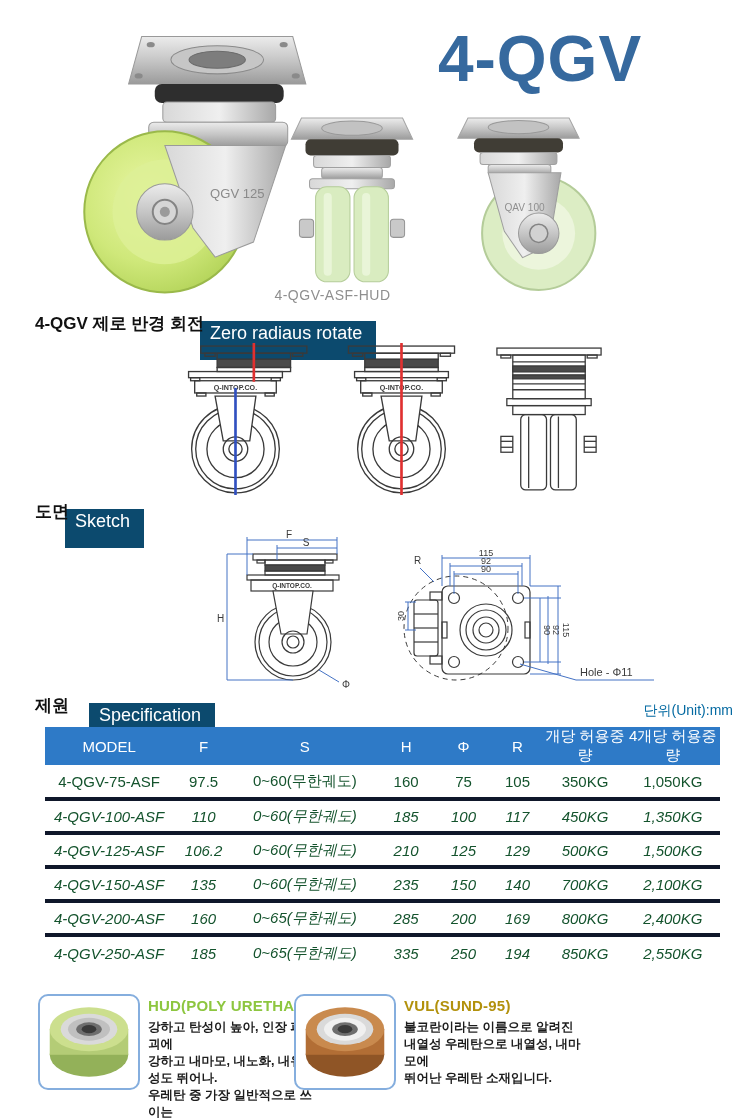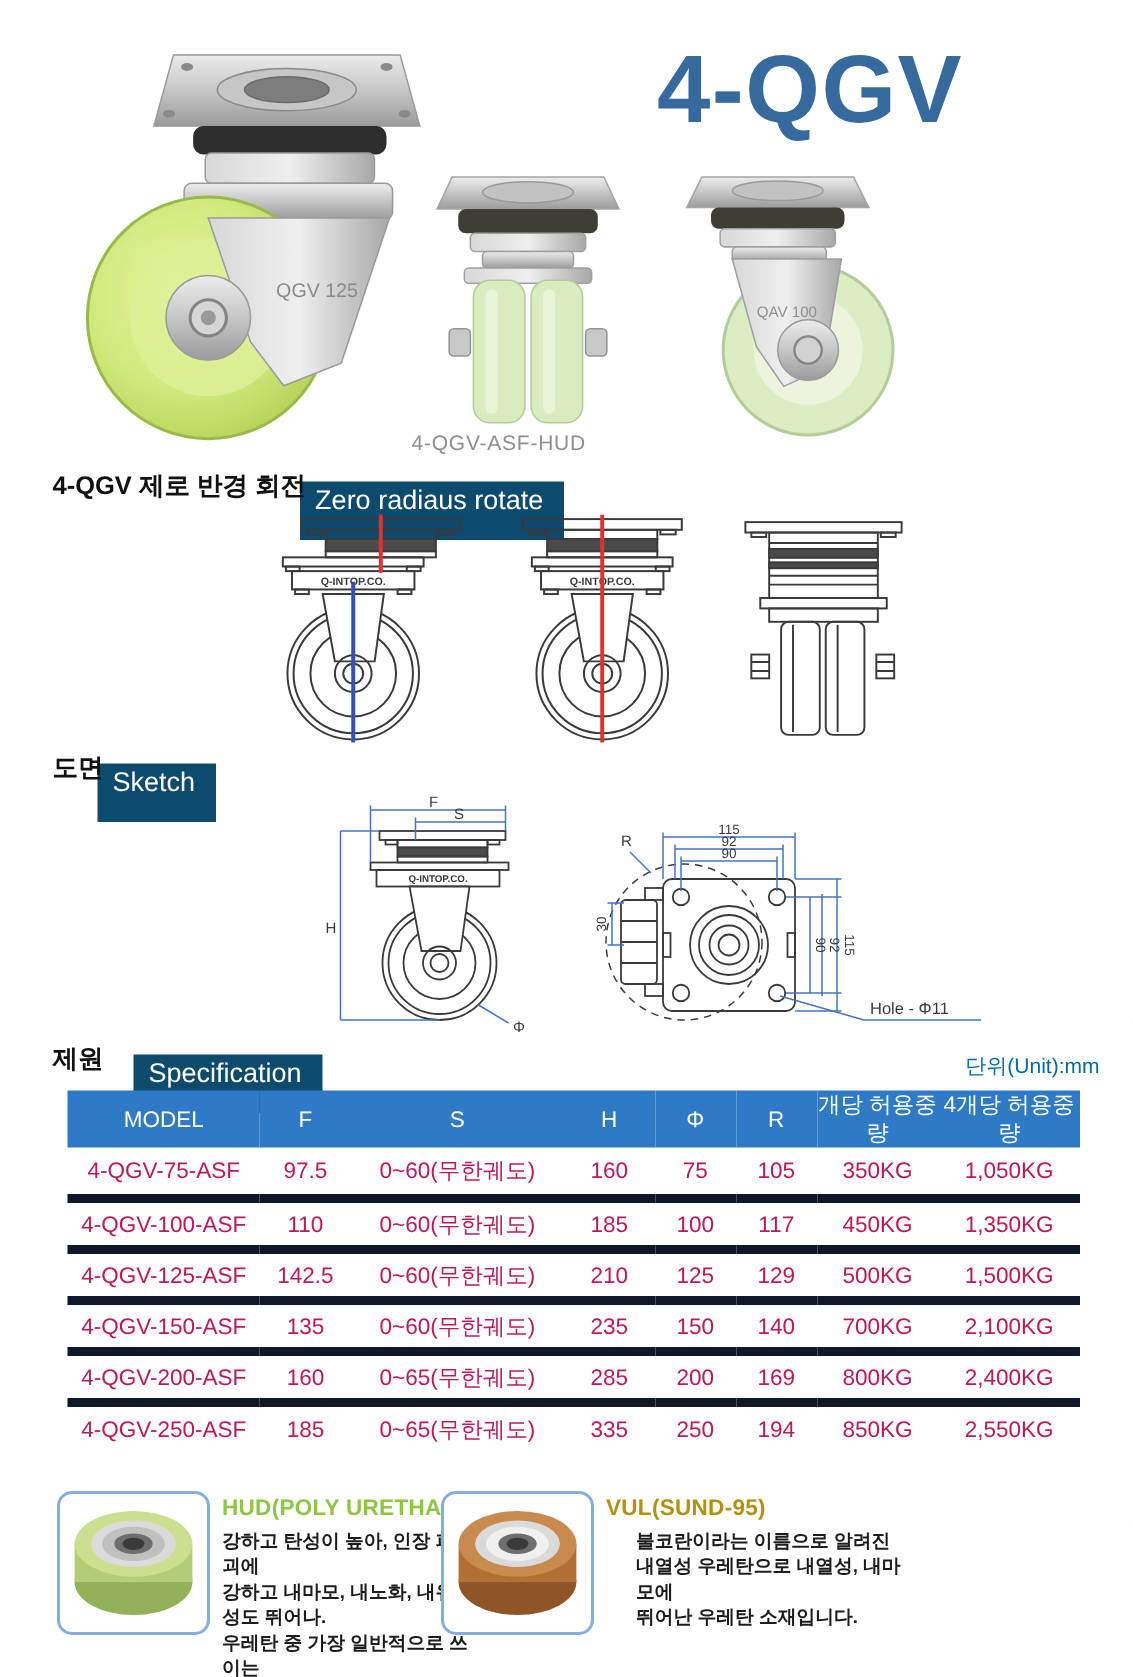"QGV 125" .photo-main { left: 20px -> 46px }
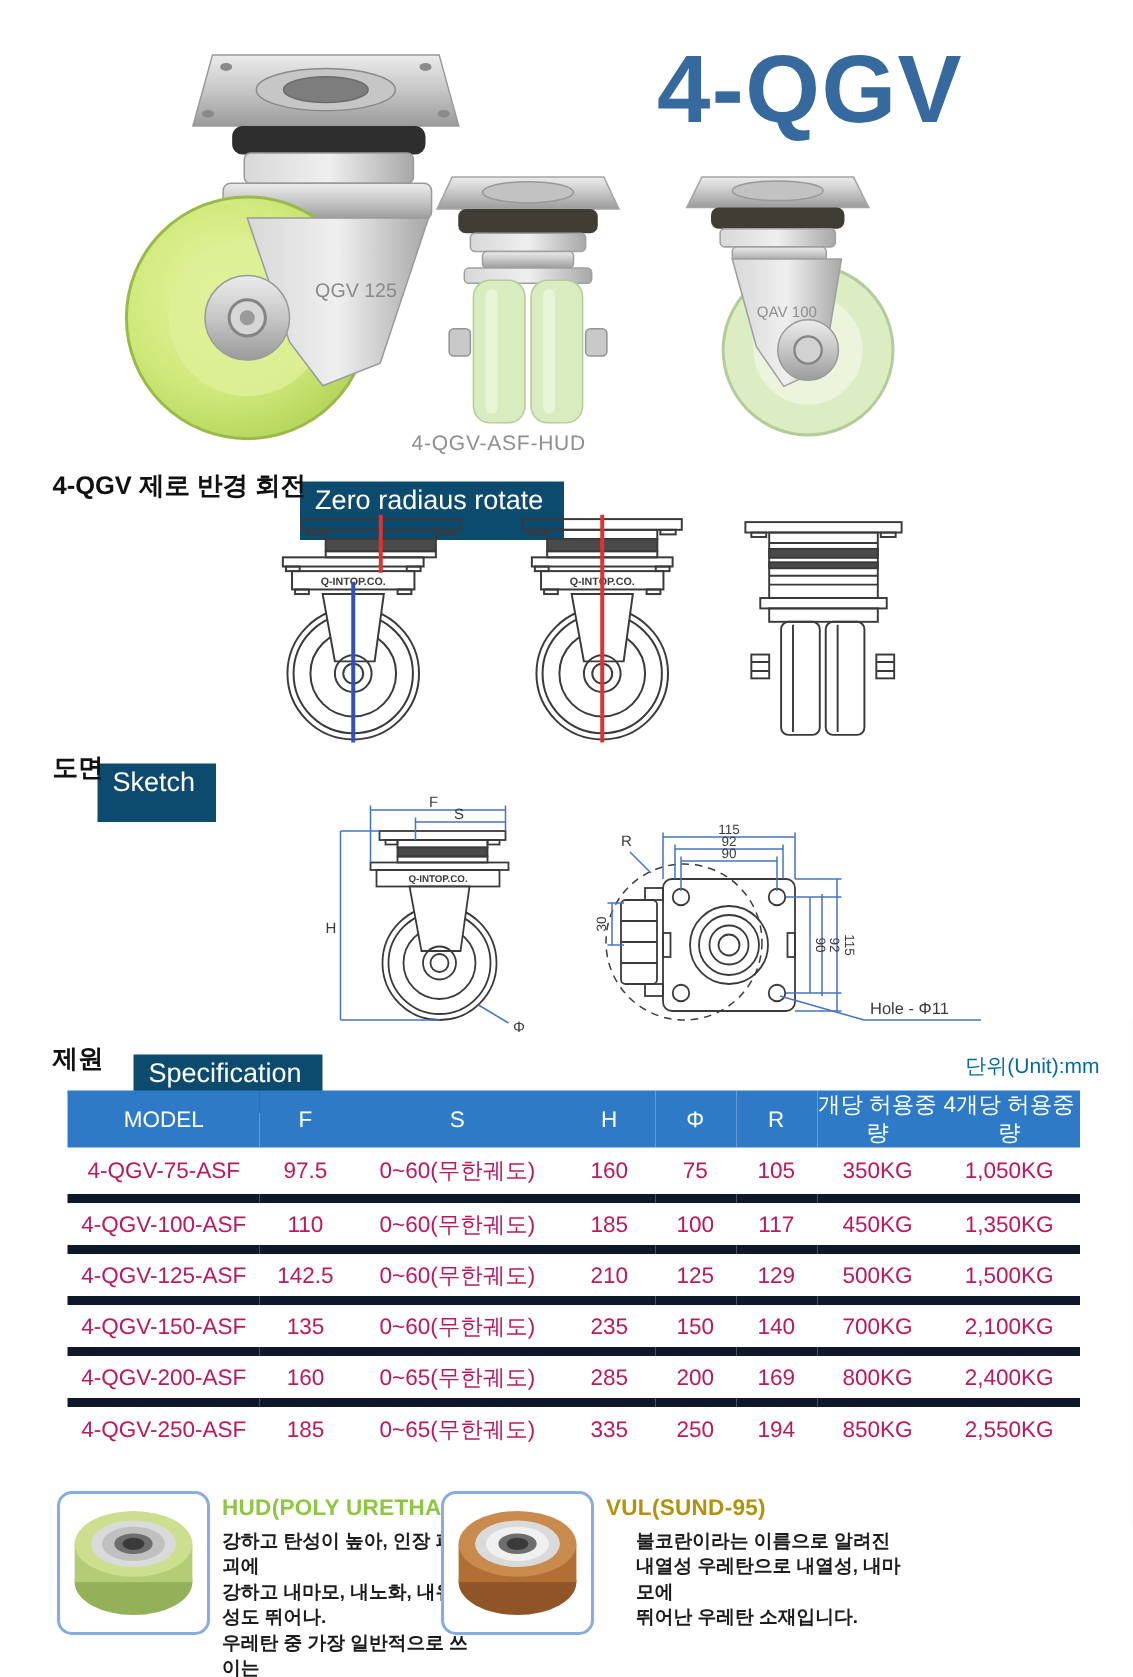"4-QGV-75-ASF" .spec-table td { color: #be185d -> #14532d }
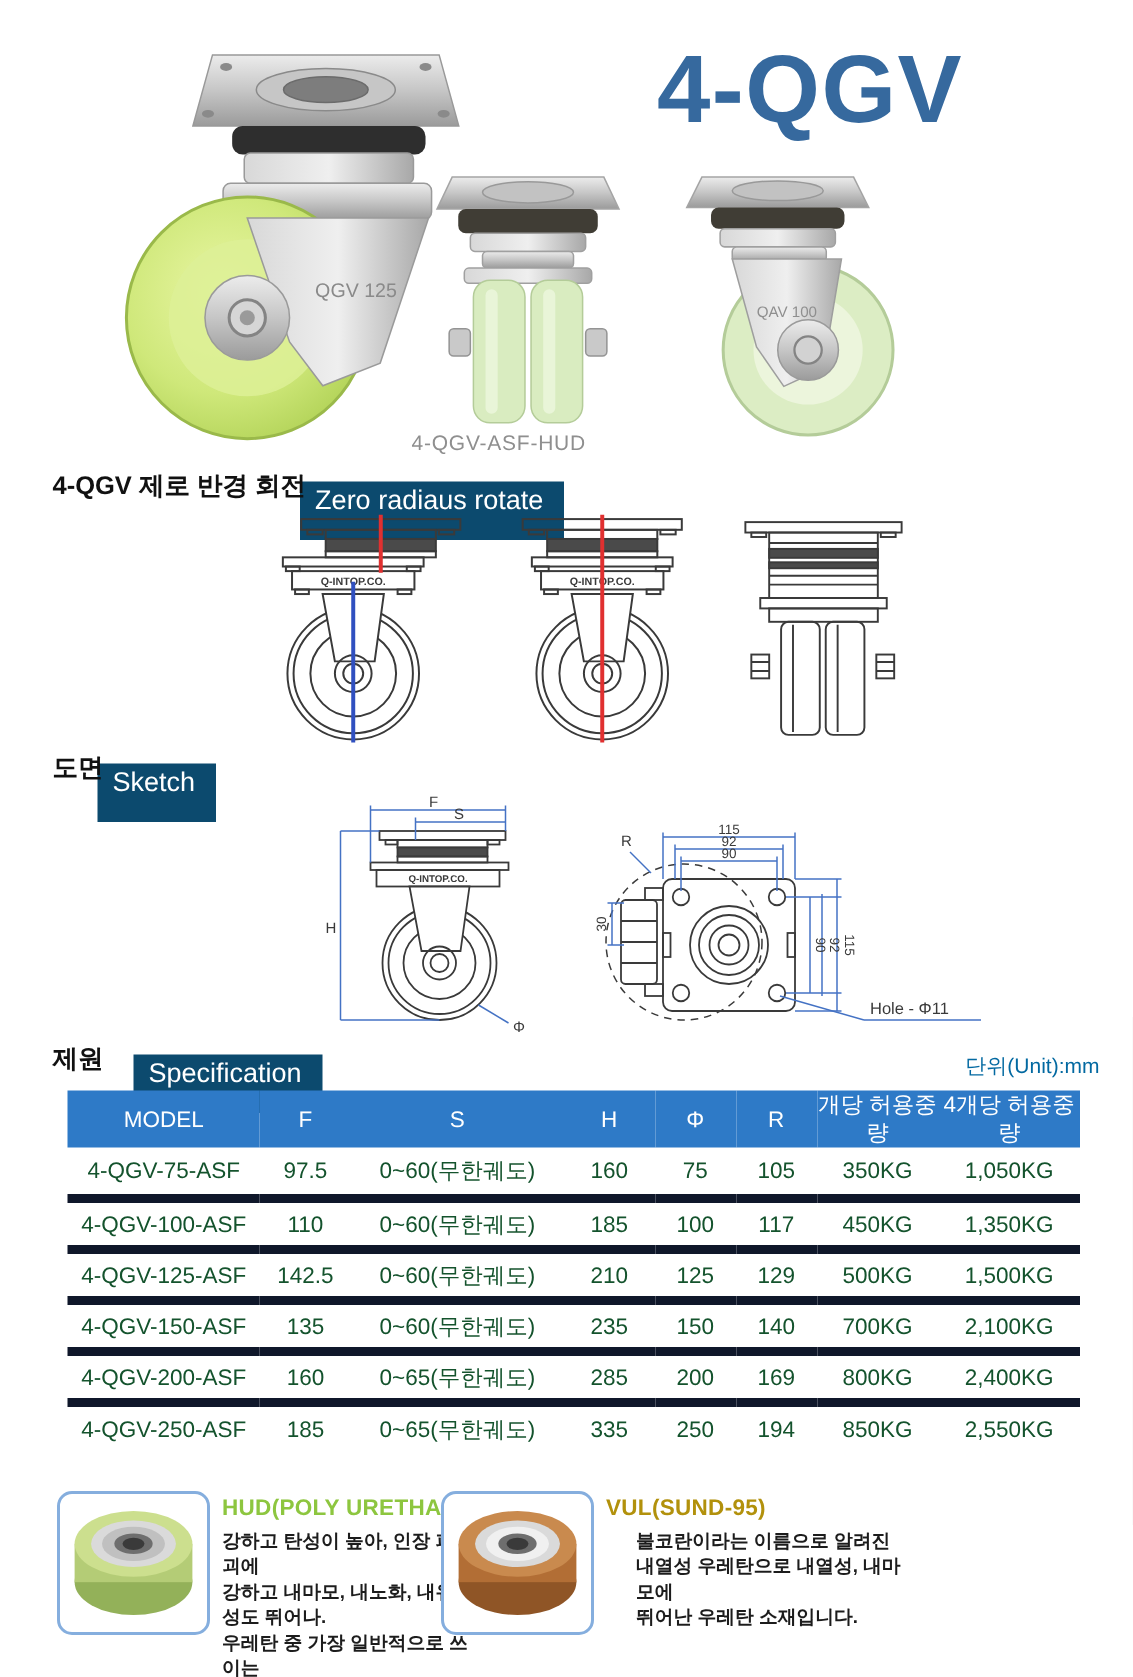"4-QGV-100-ASF" .spec-table tbody tr + tr td { border-top: 6px solid #0f172a -> 4px solid #0f172a; font-style: none -> italic }
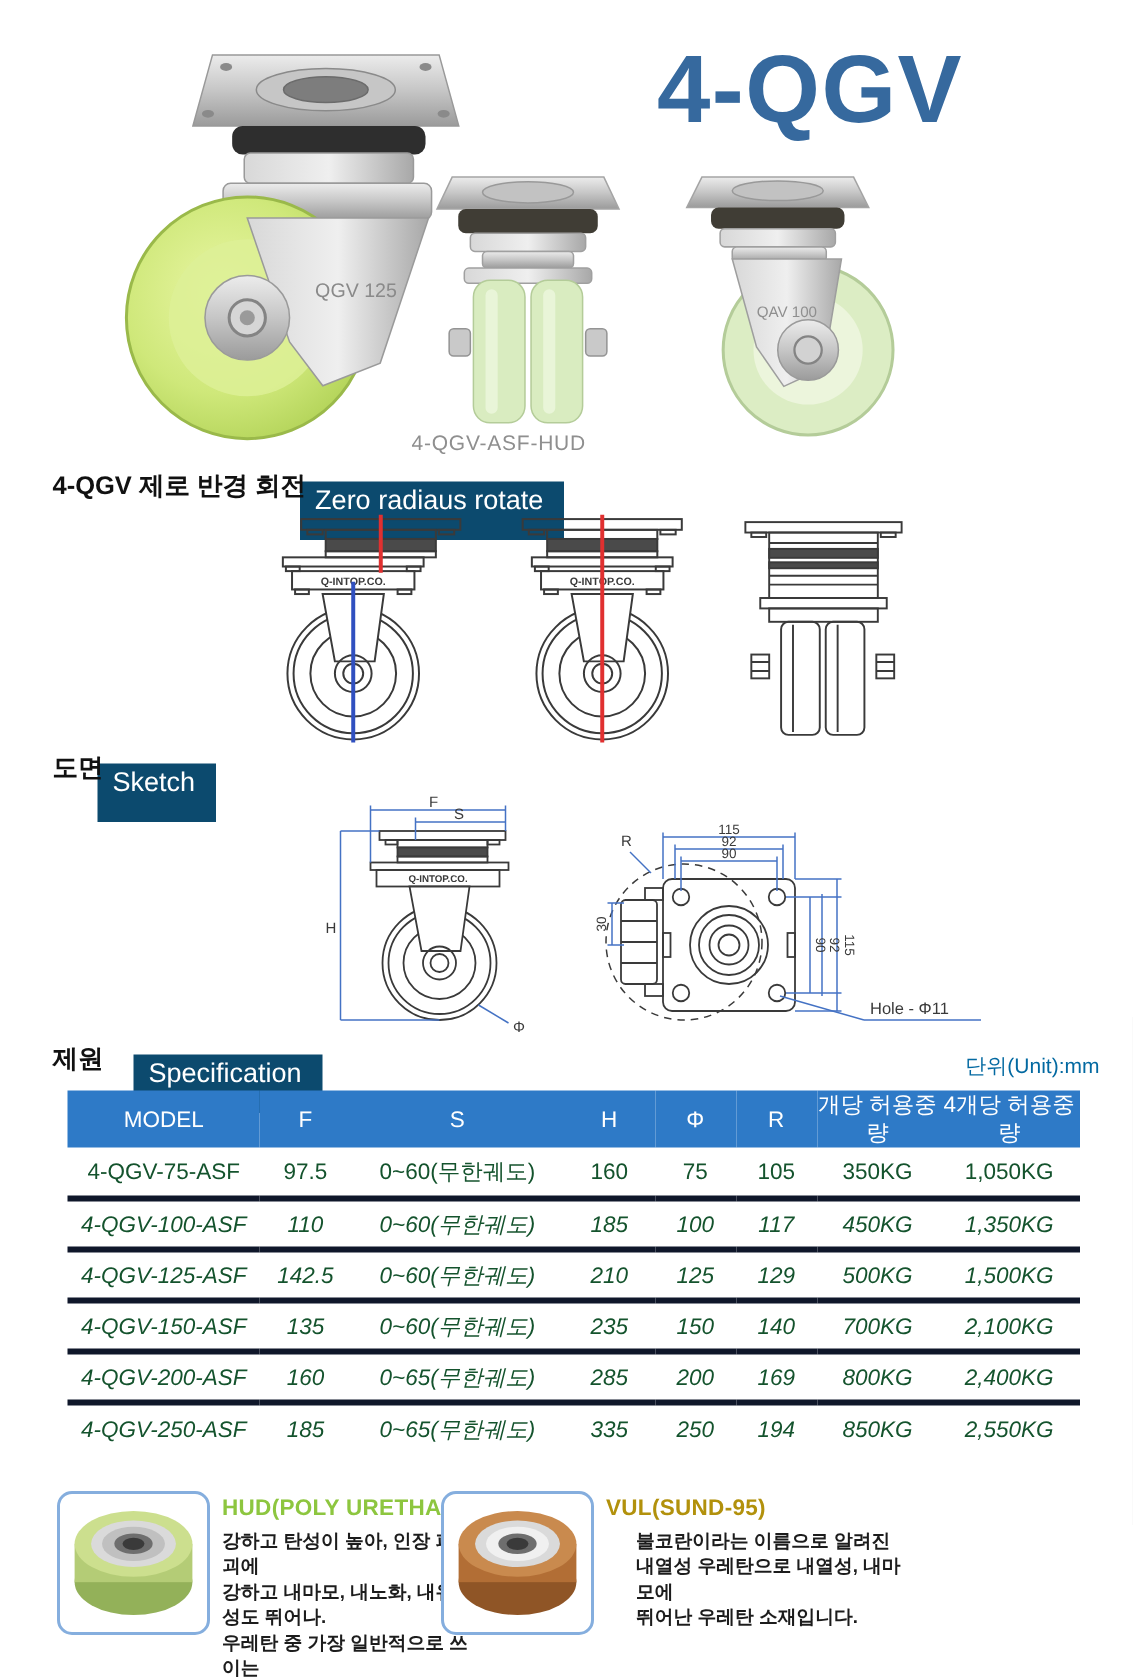"142.5" td { text: 142.5 -> 106.2 }
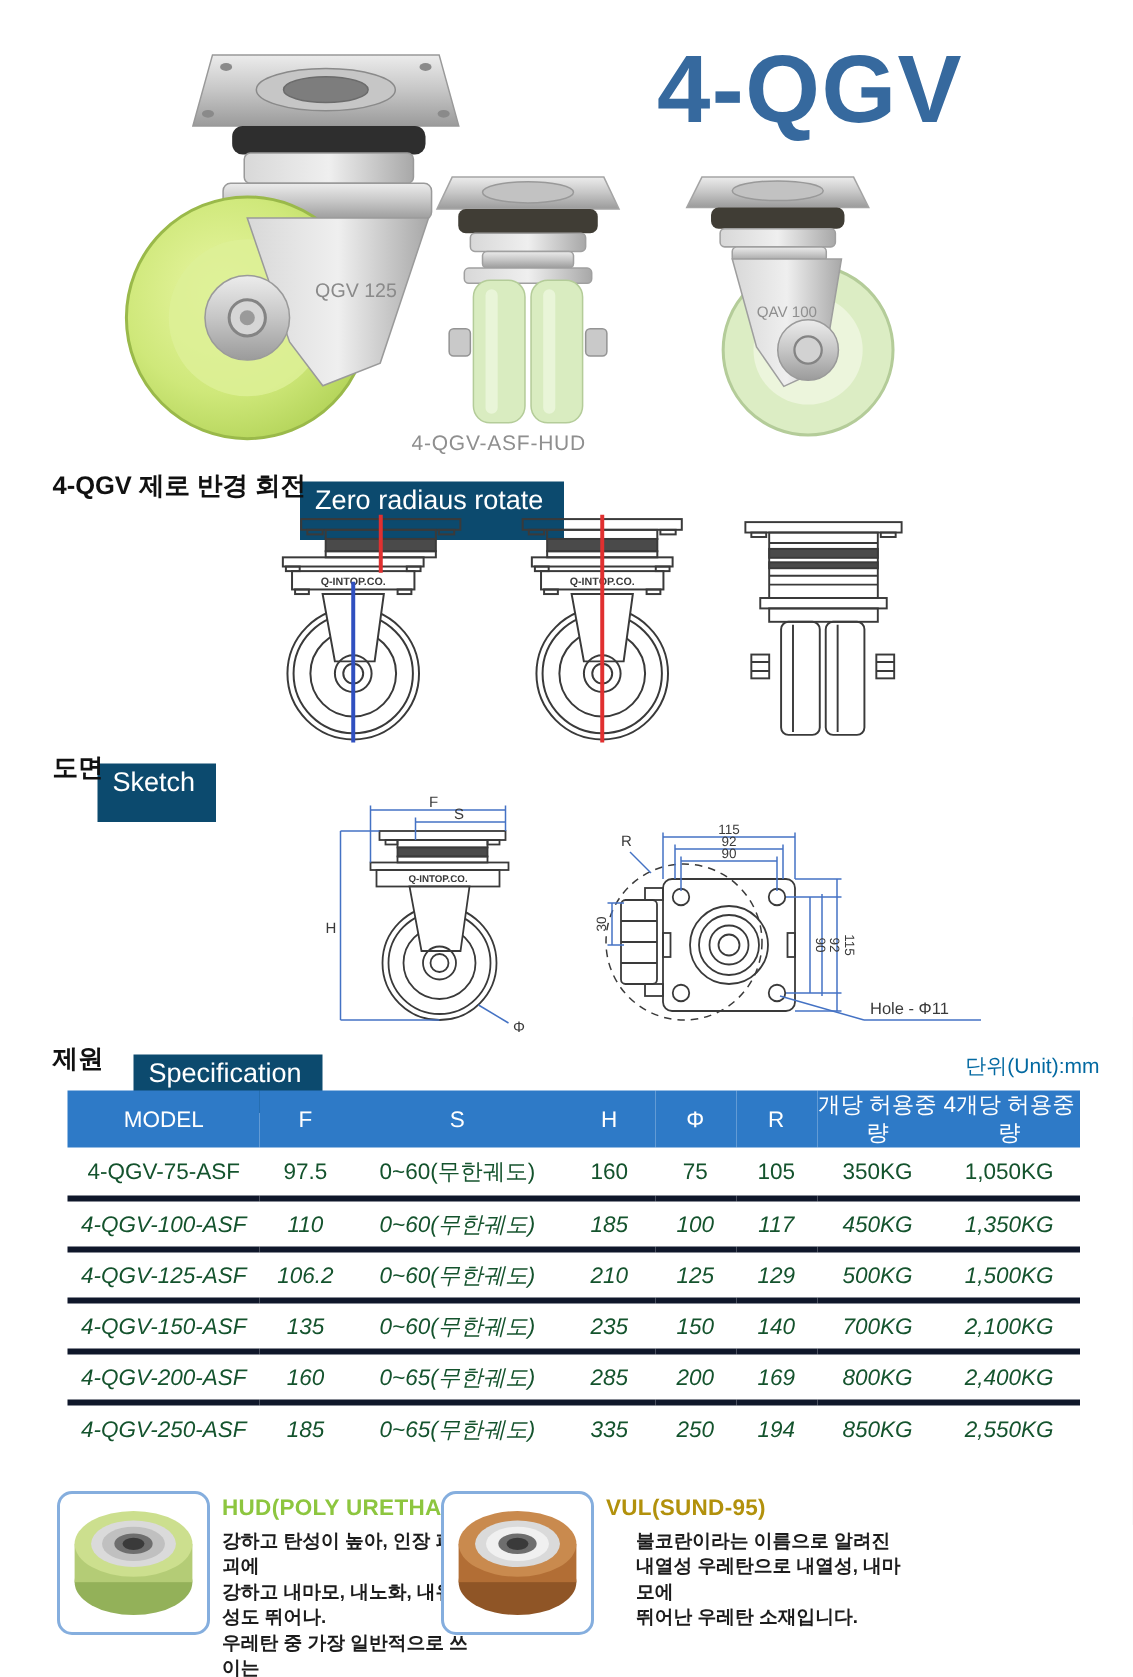"불코란이라는 이름으로 알려진" .mat-desc-2 { margin-left: 20px -> none }
